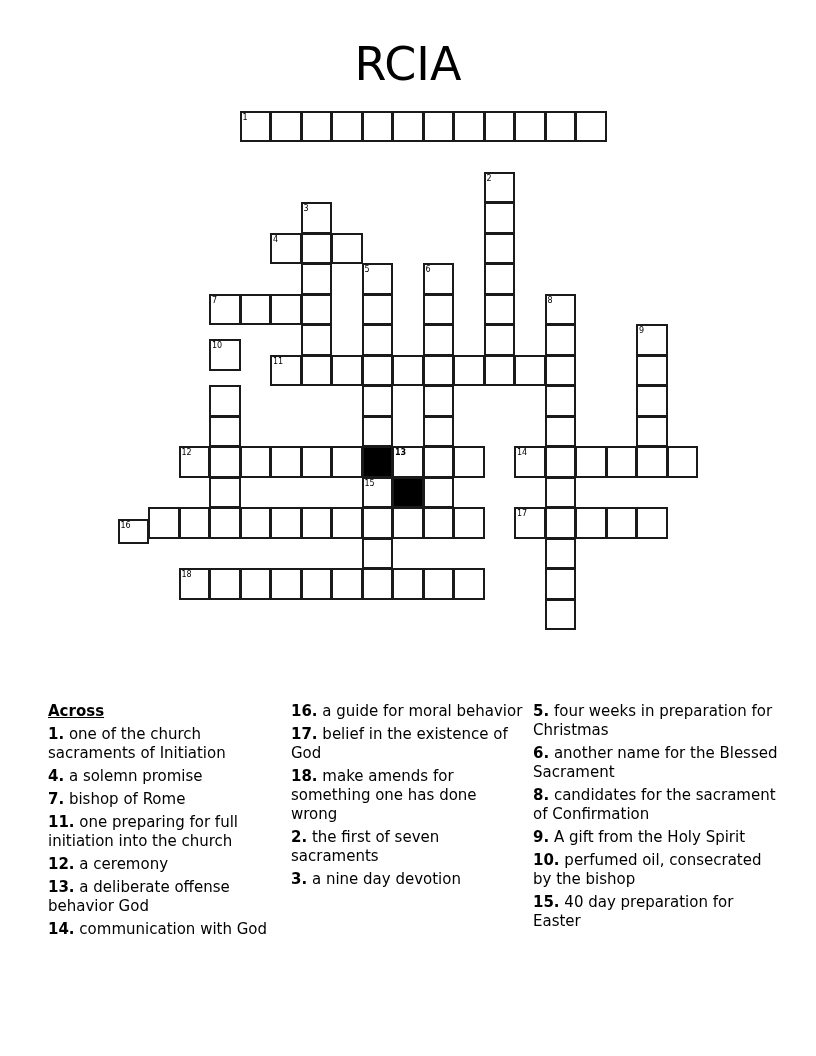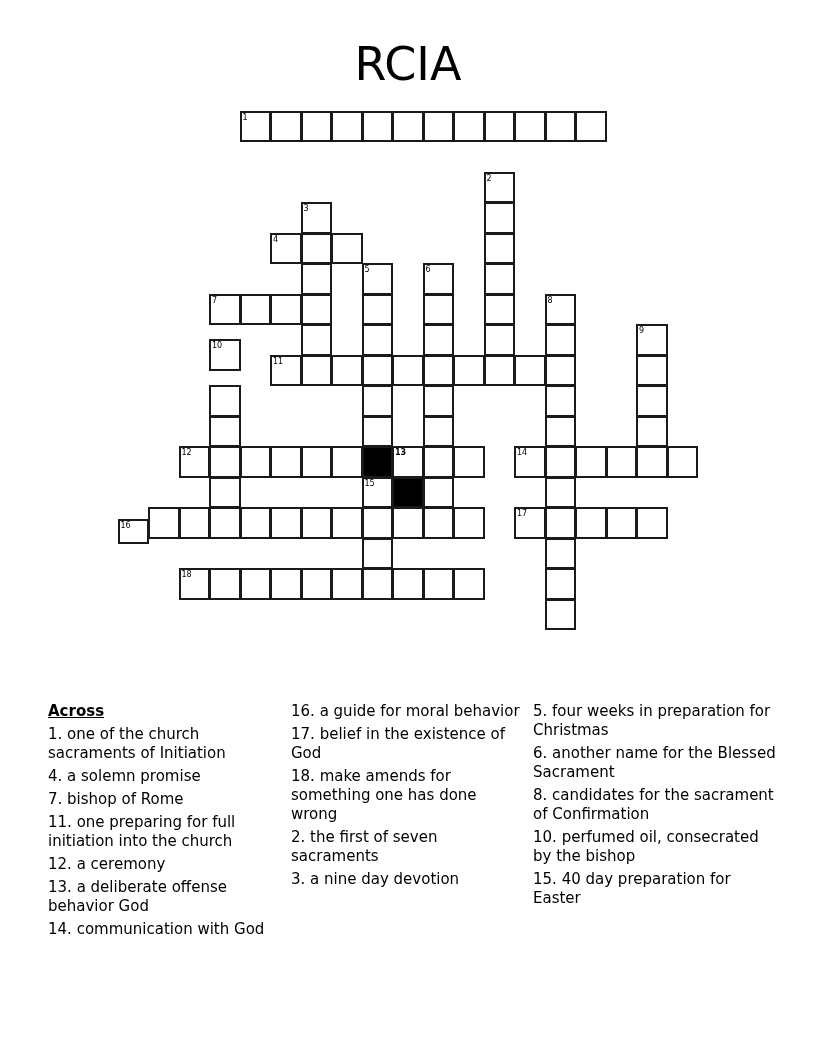"16." .clue b { font-weight: normal -> bold }
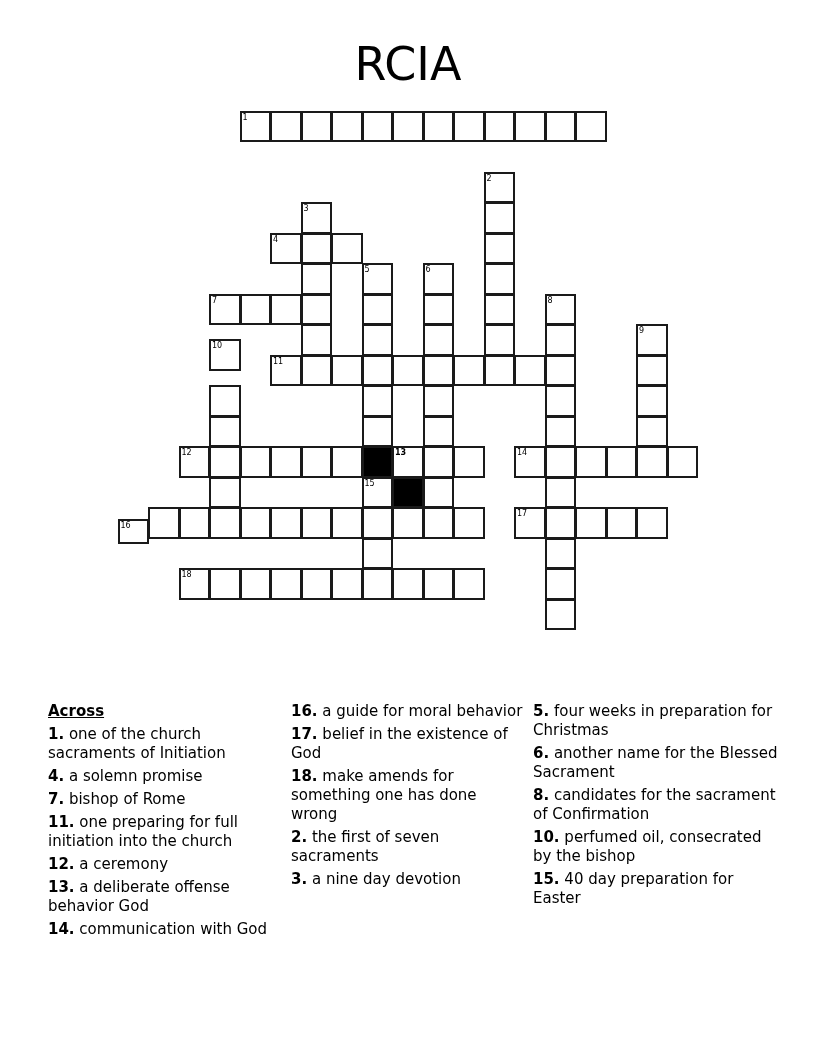"9. A gift from the" div.clue { html: none -> <div><b>9.</b> <span>A gift from the Holy Spirit</span></div> }
